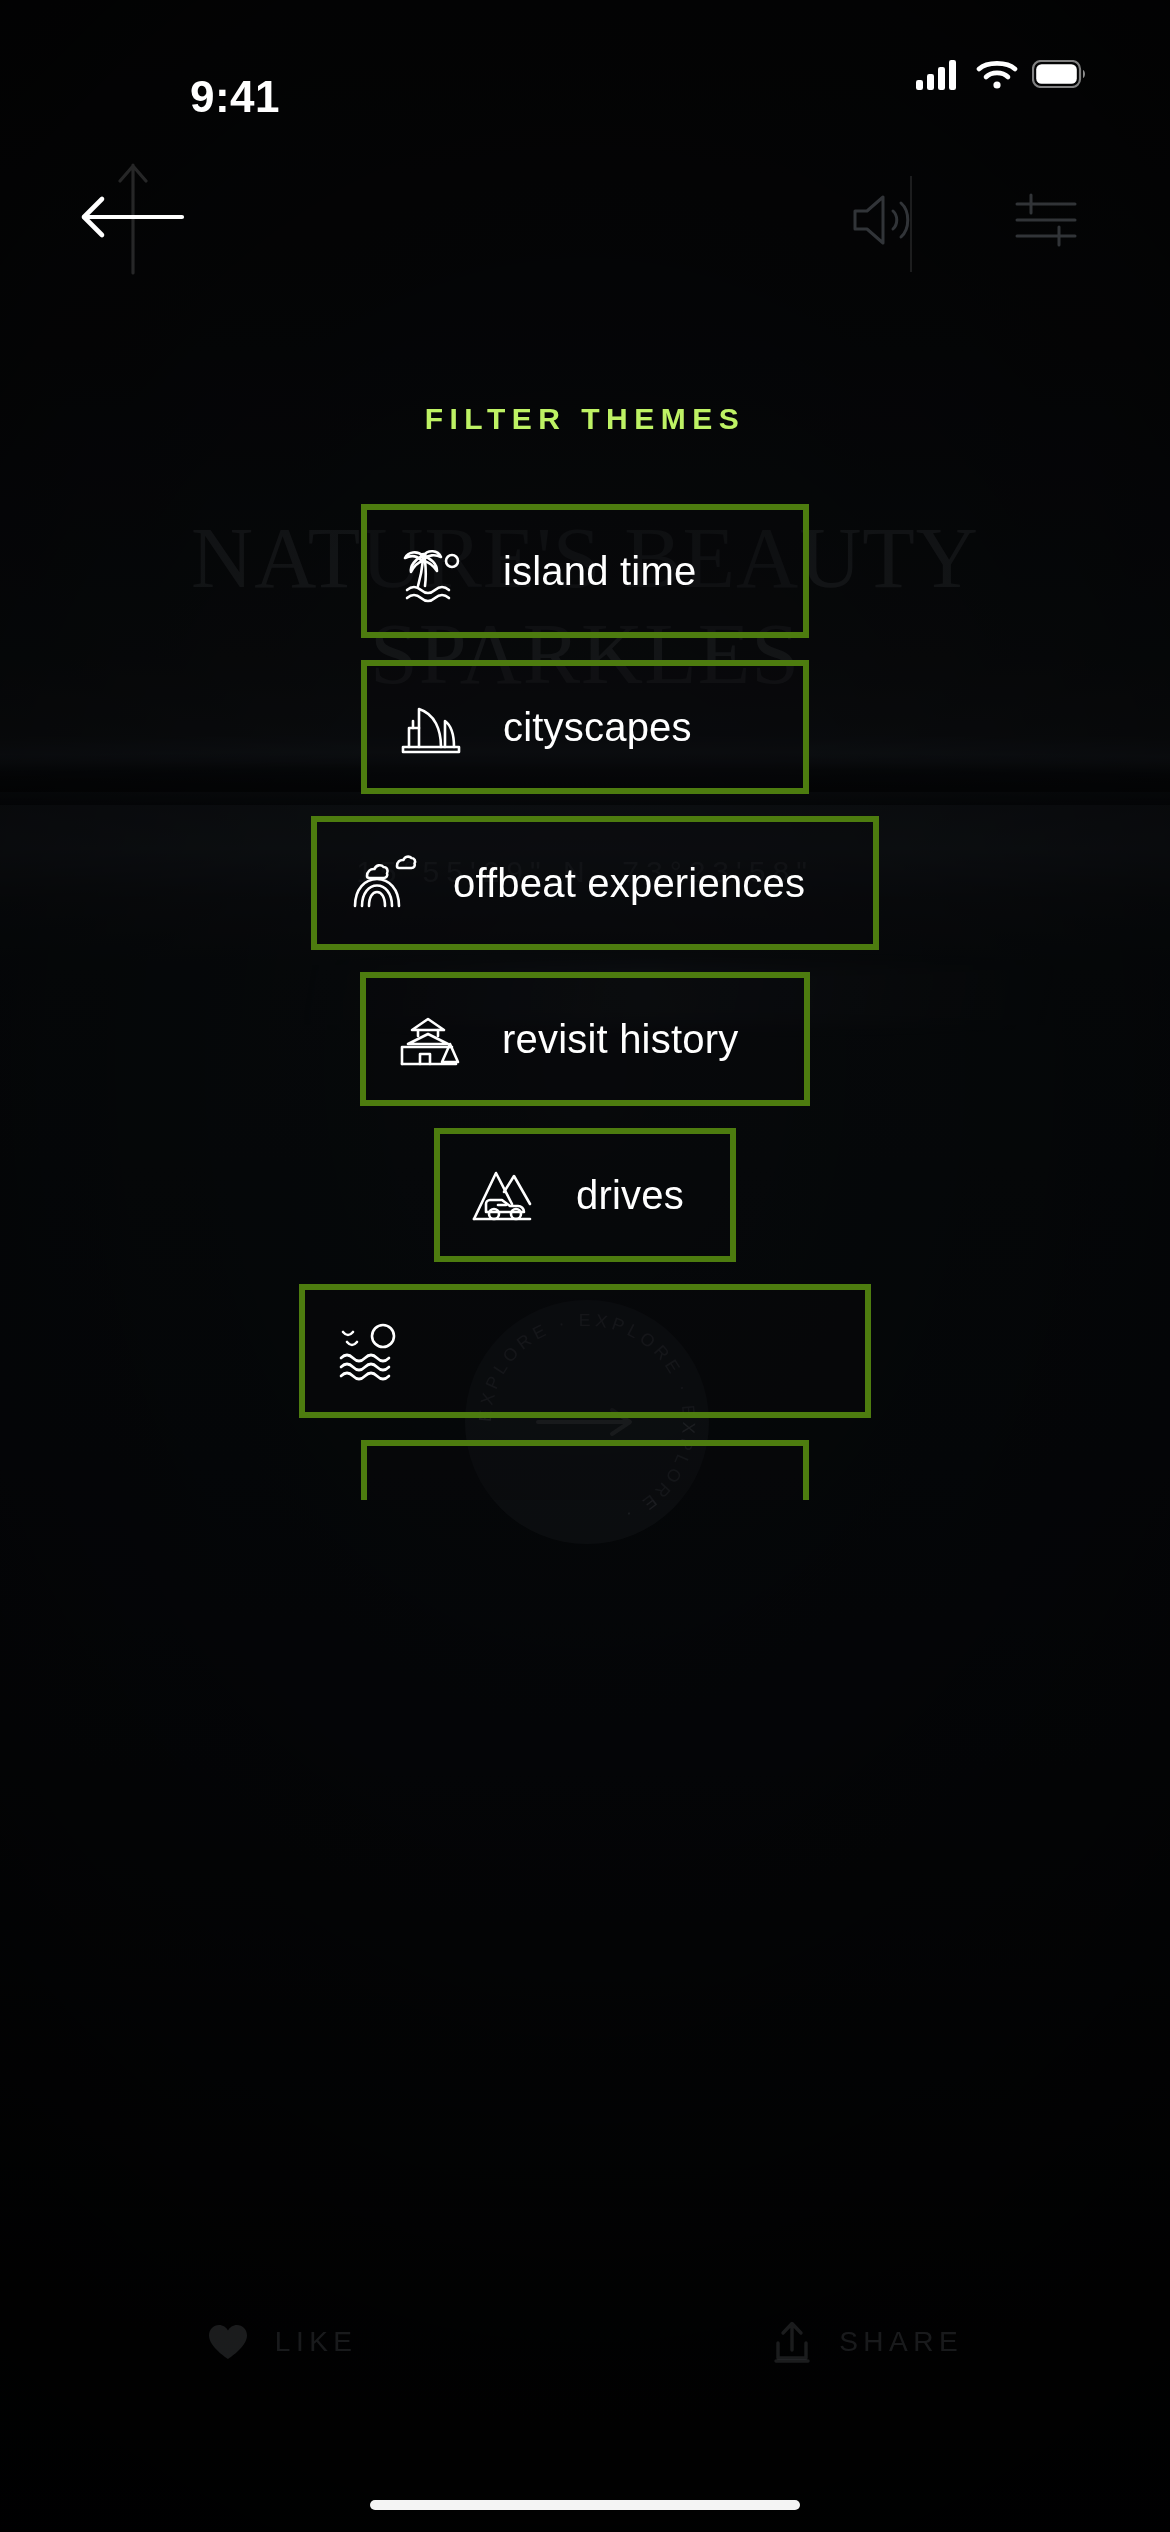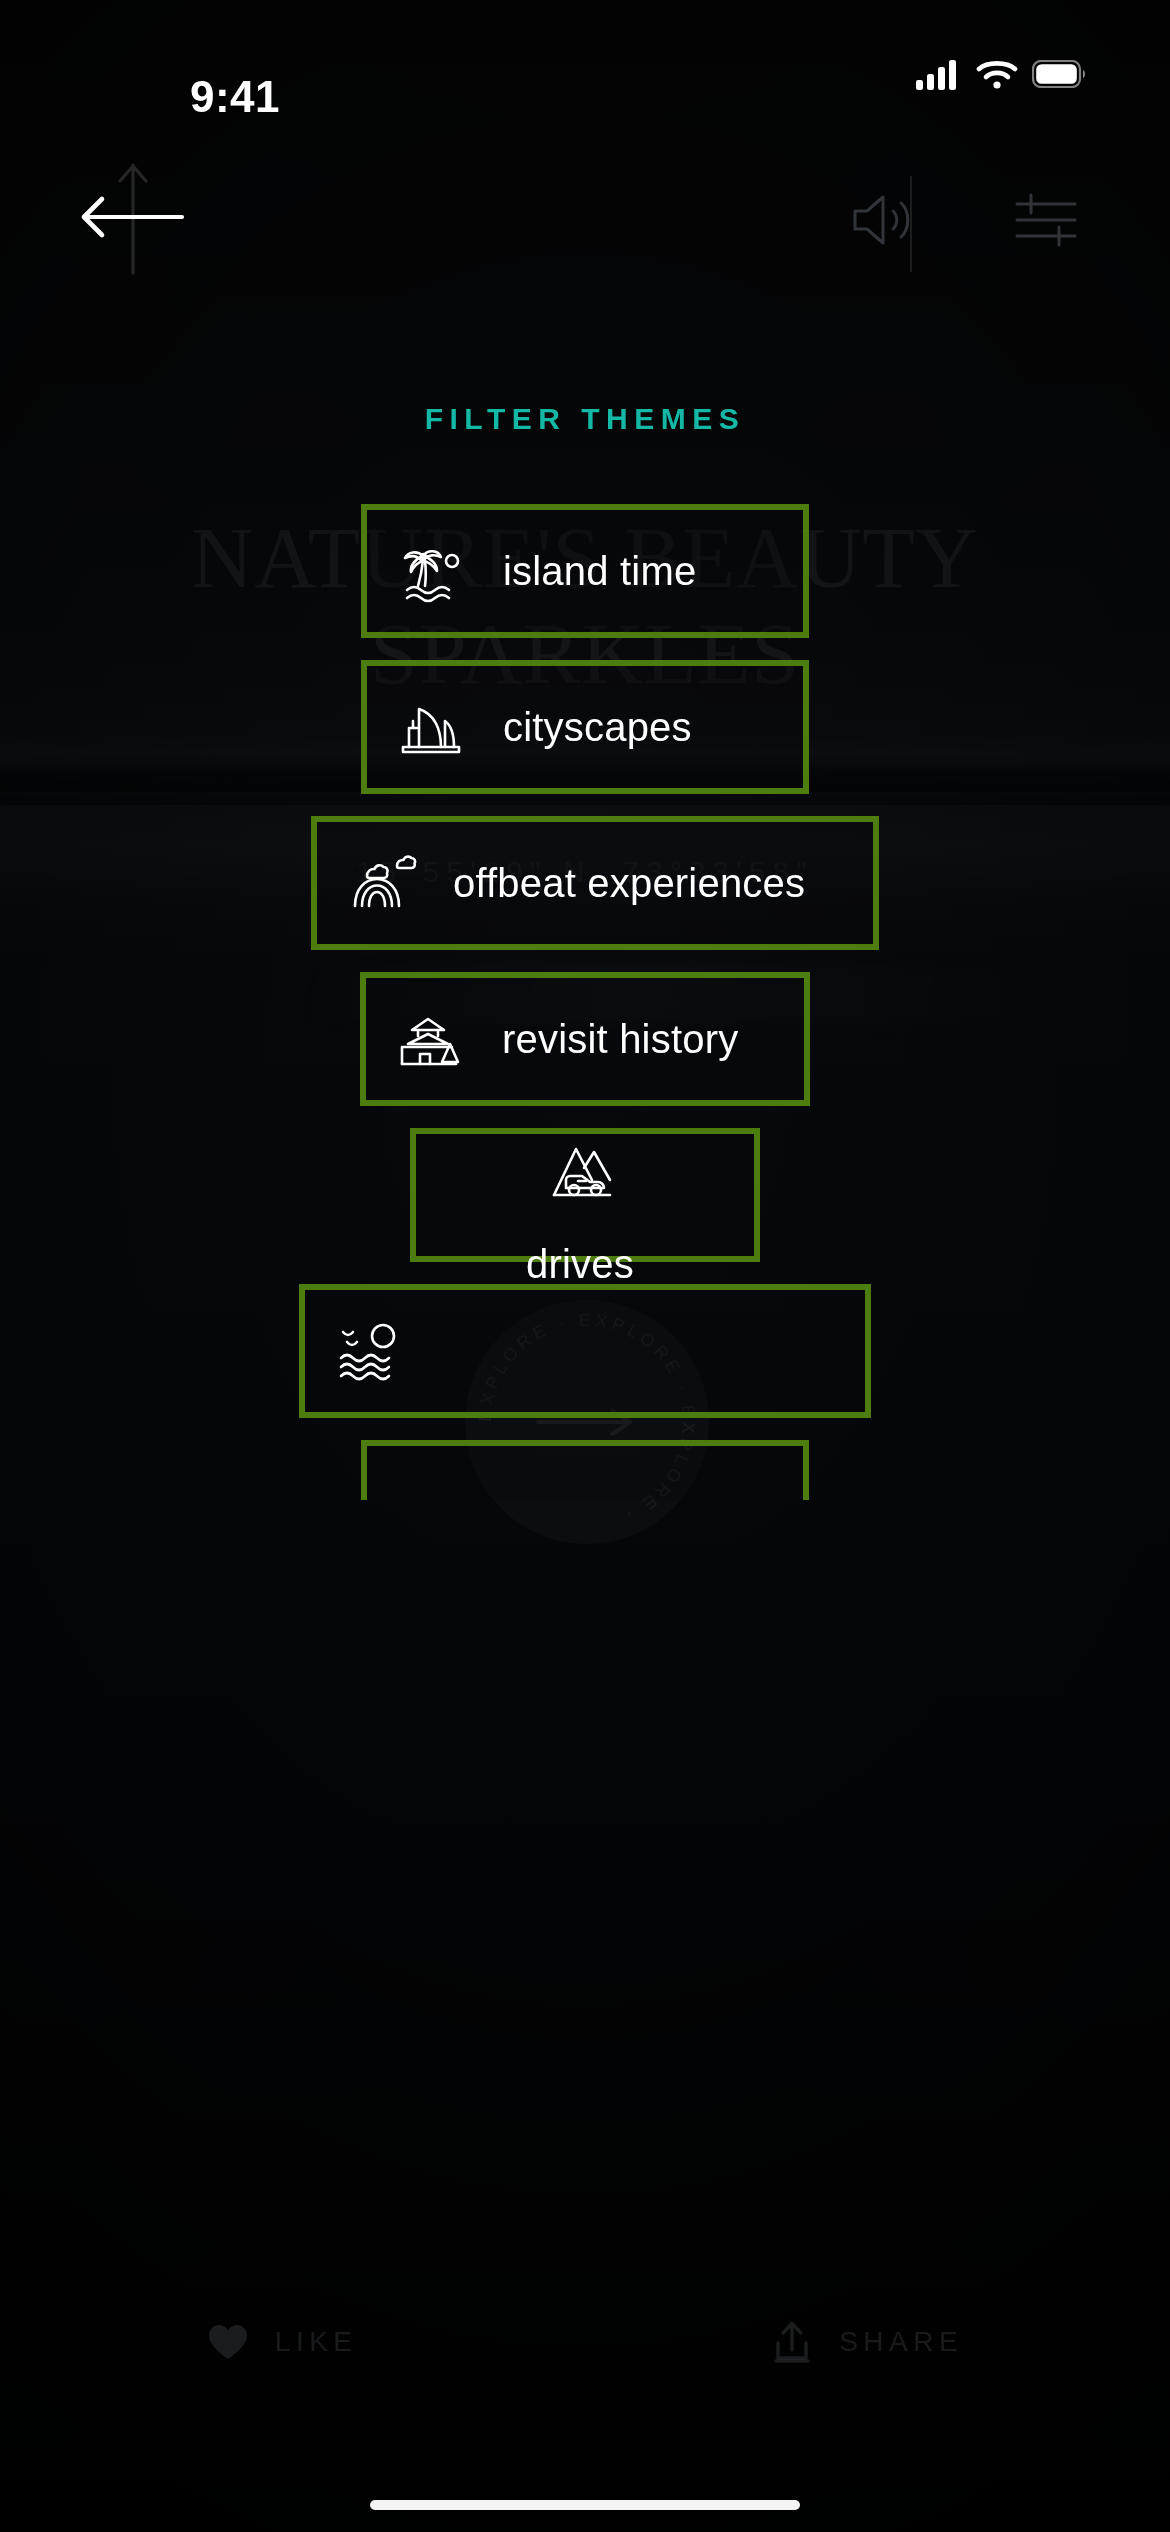"FILTER THEMES" #sheet-title { color: #14b8a6 -> #bef264 }
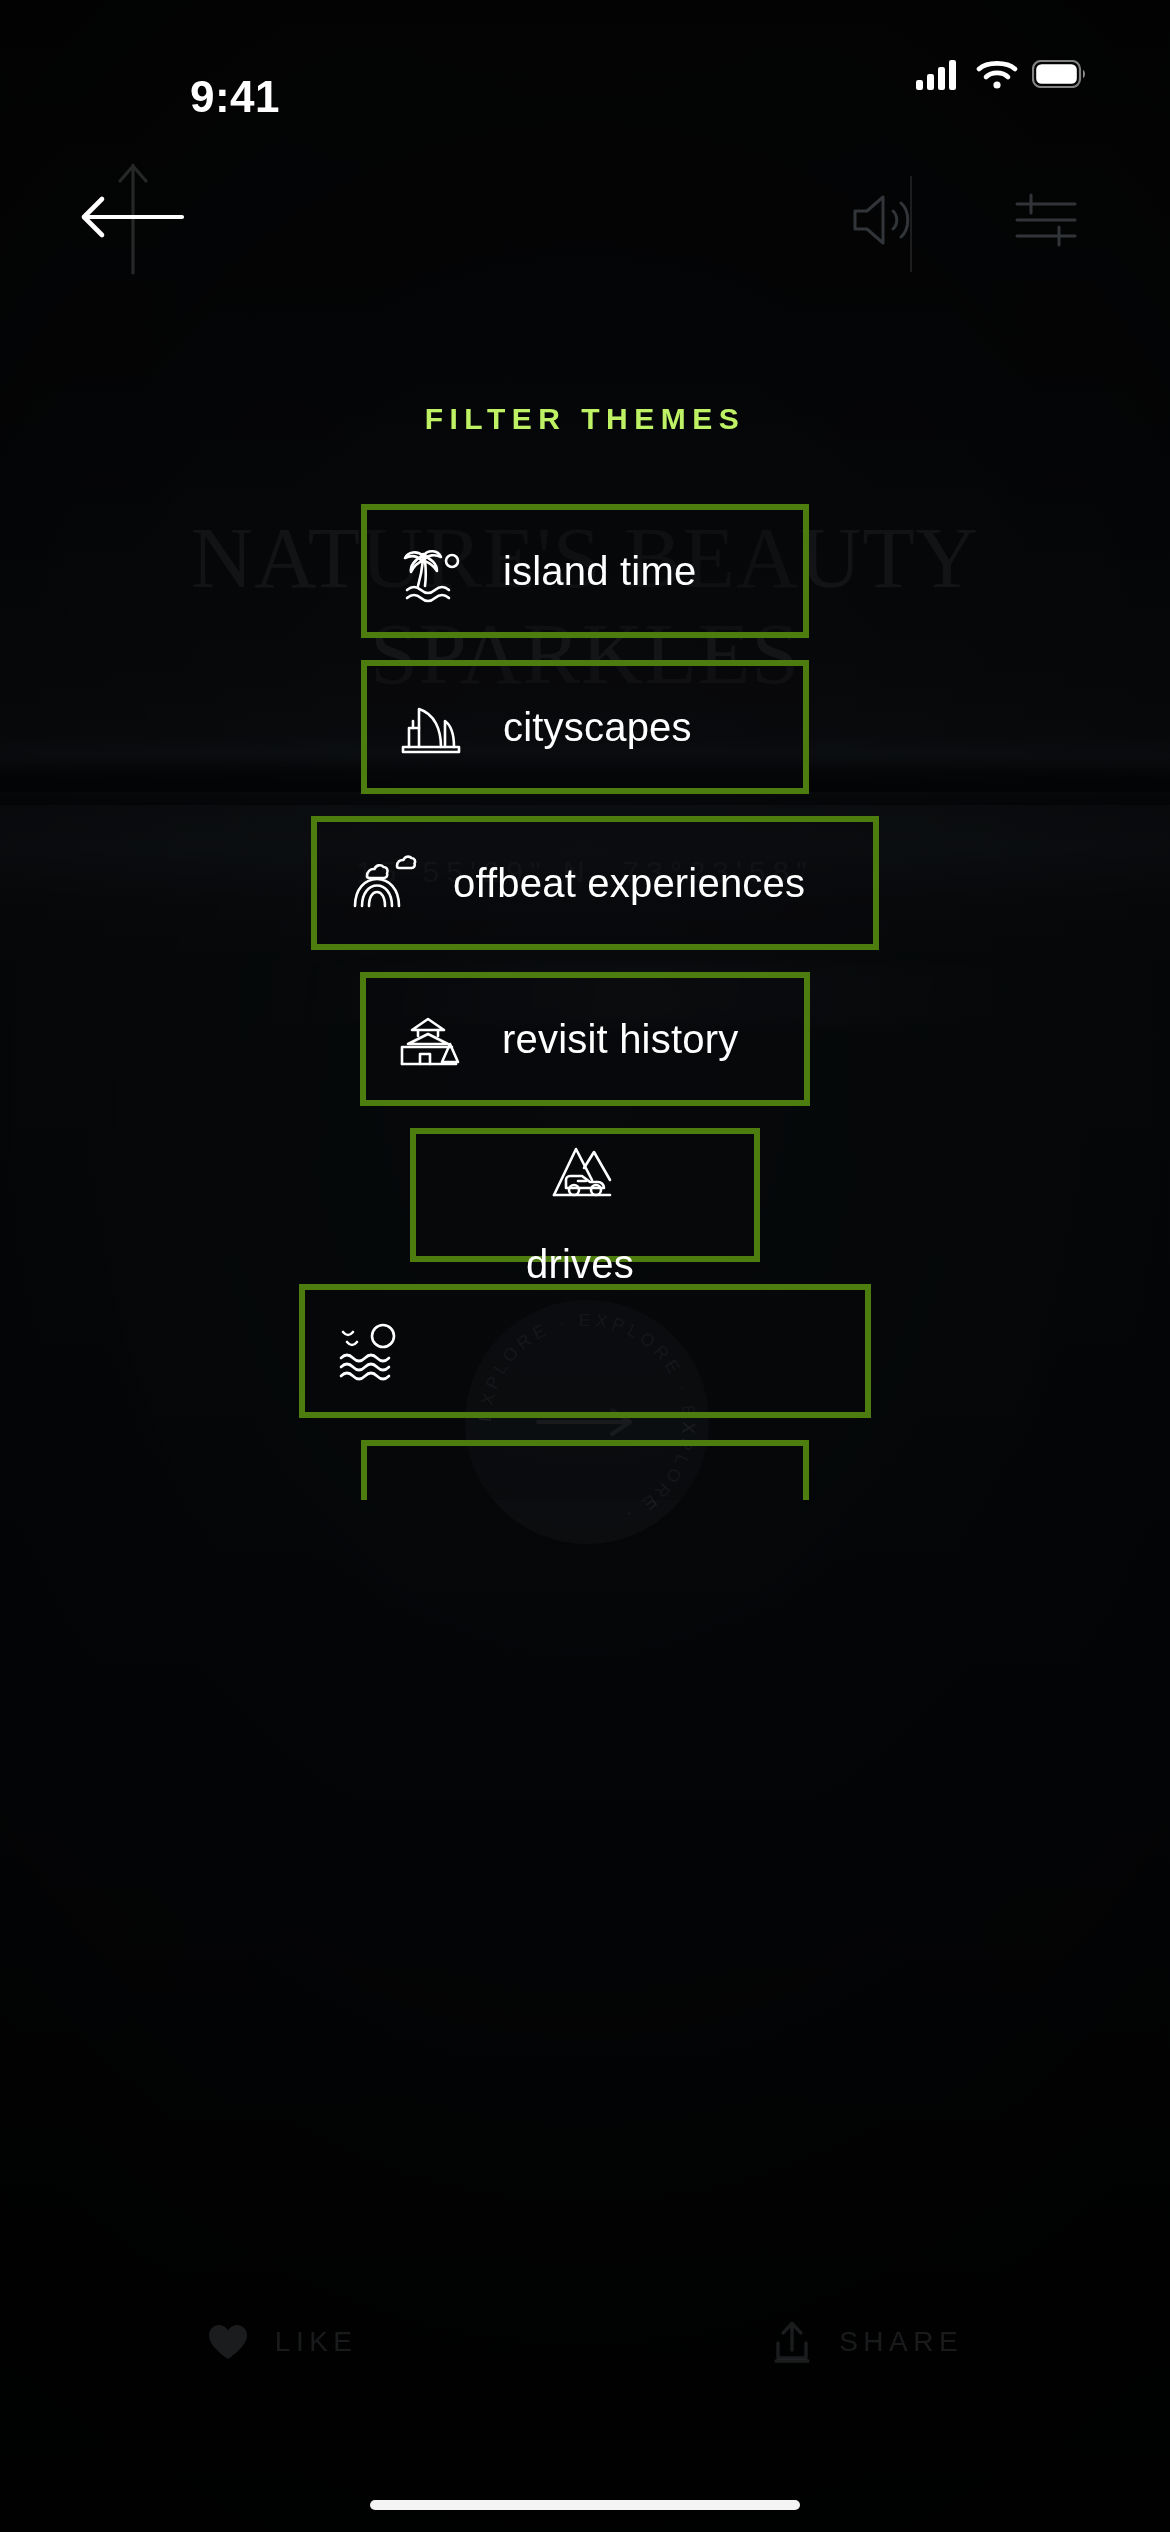"drives" .chip.w-xs { flex-direction: column -> none; width: 350px -> 302px }
